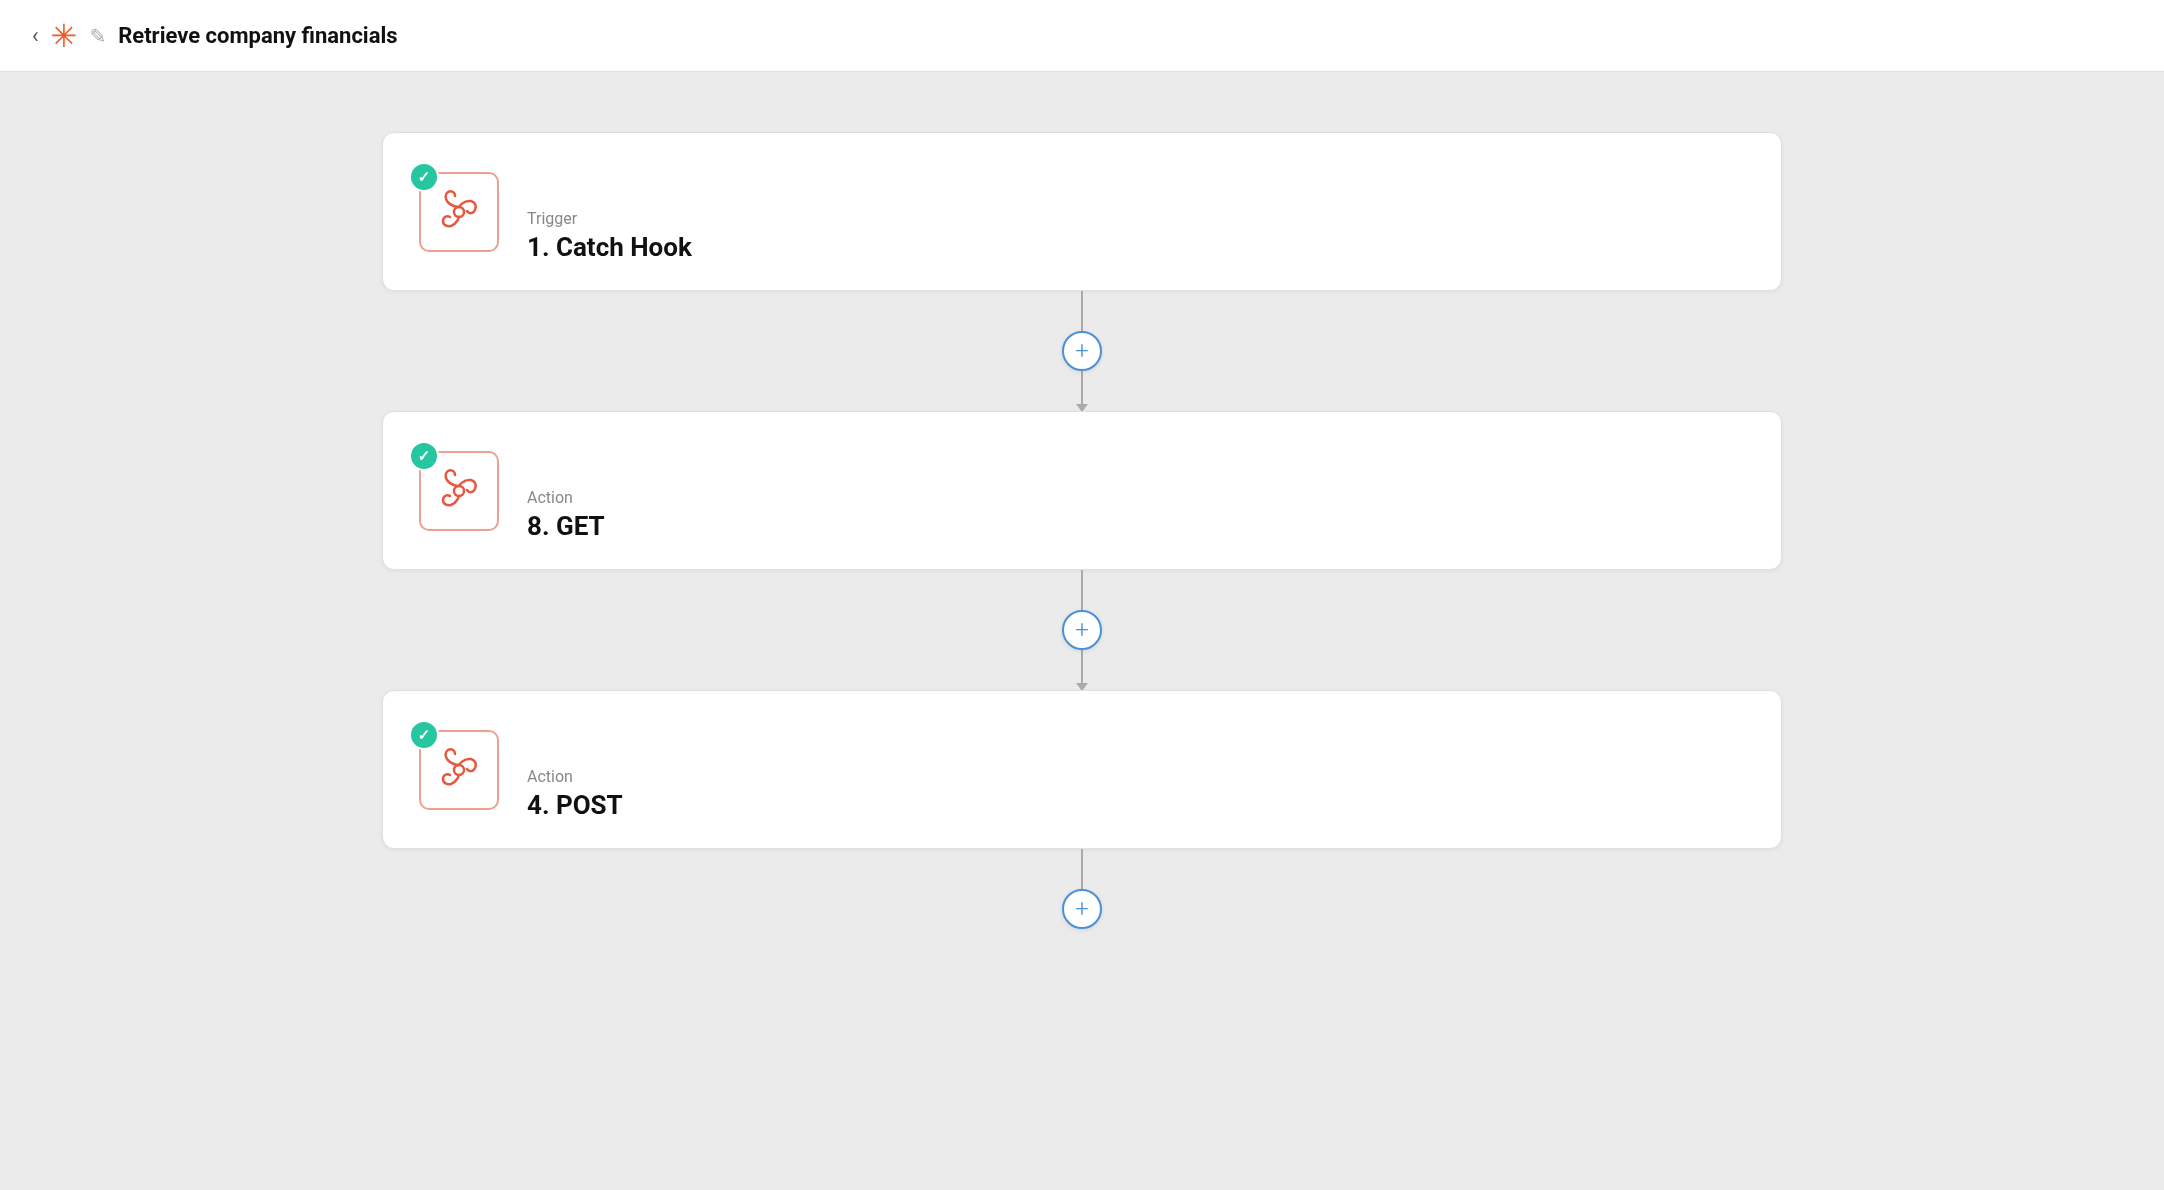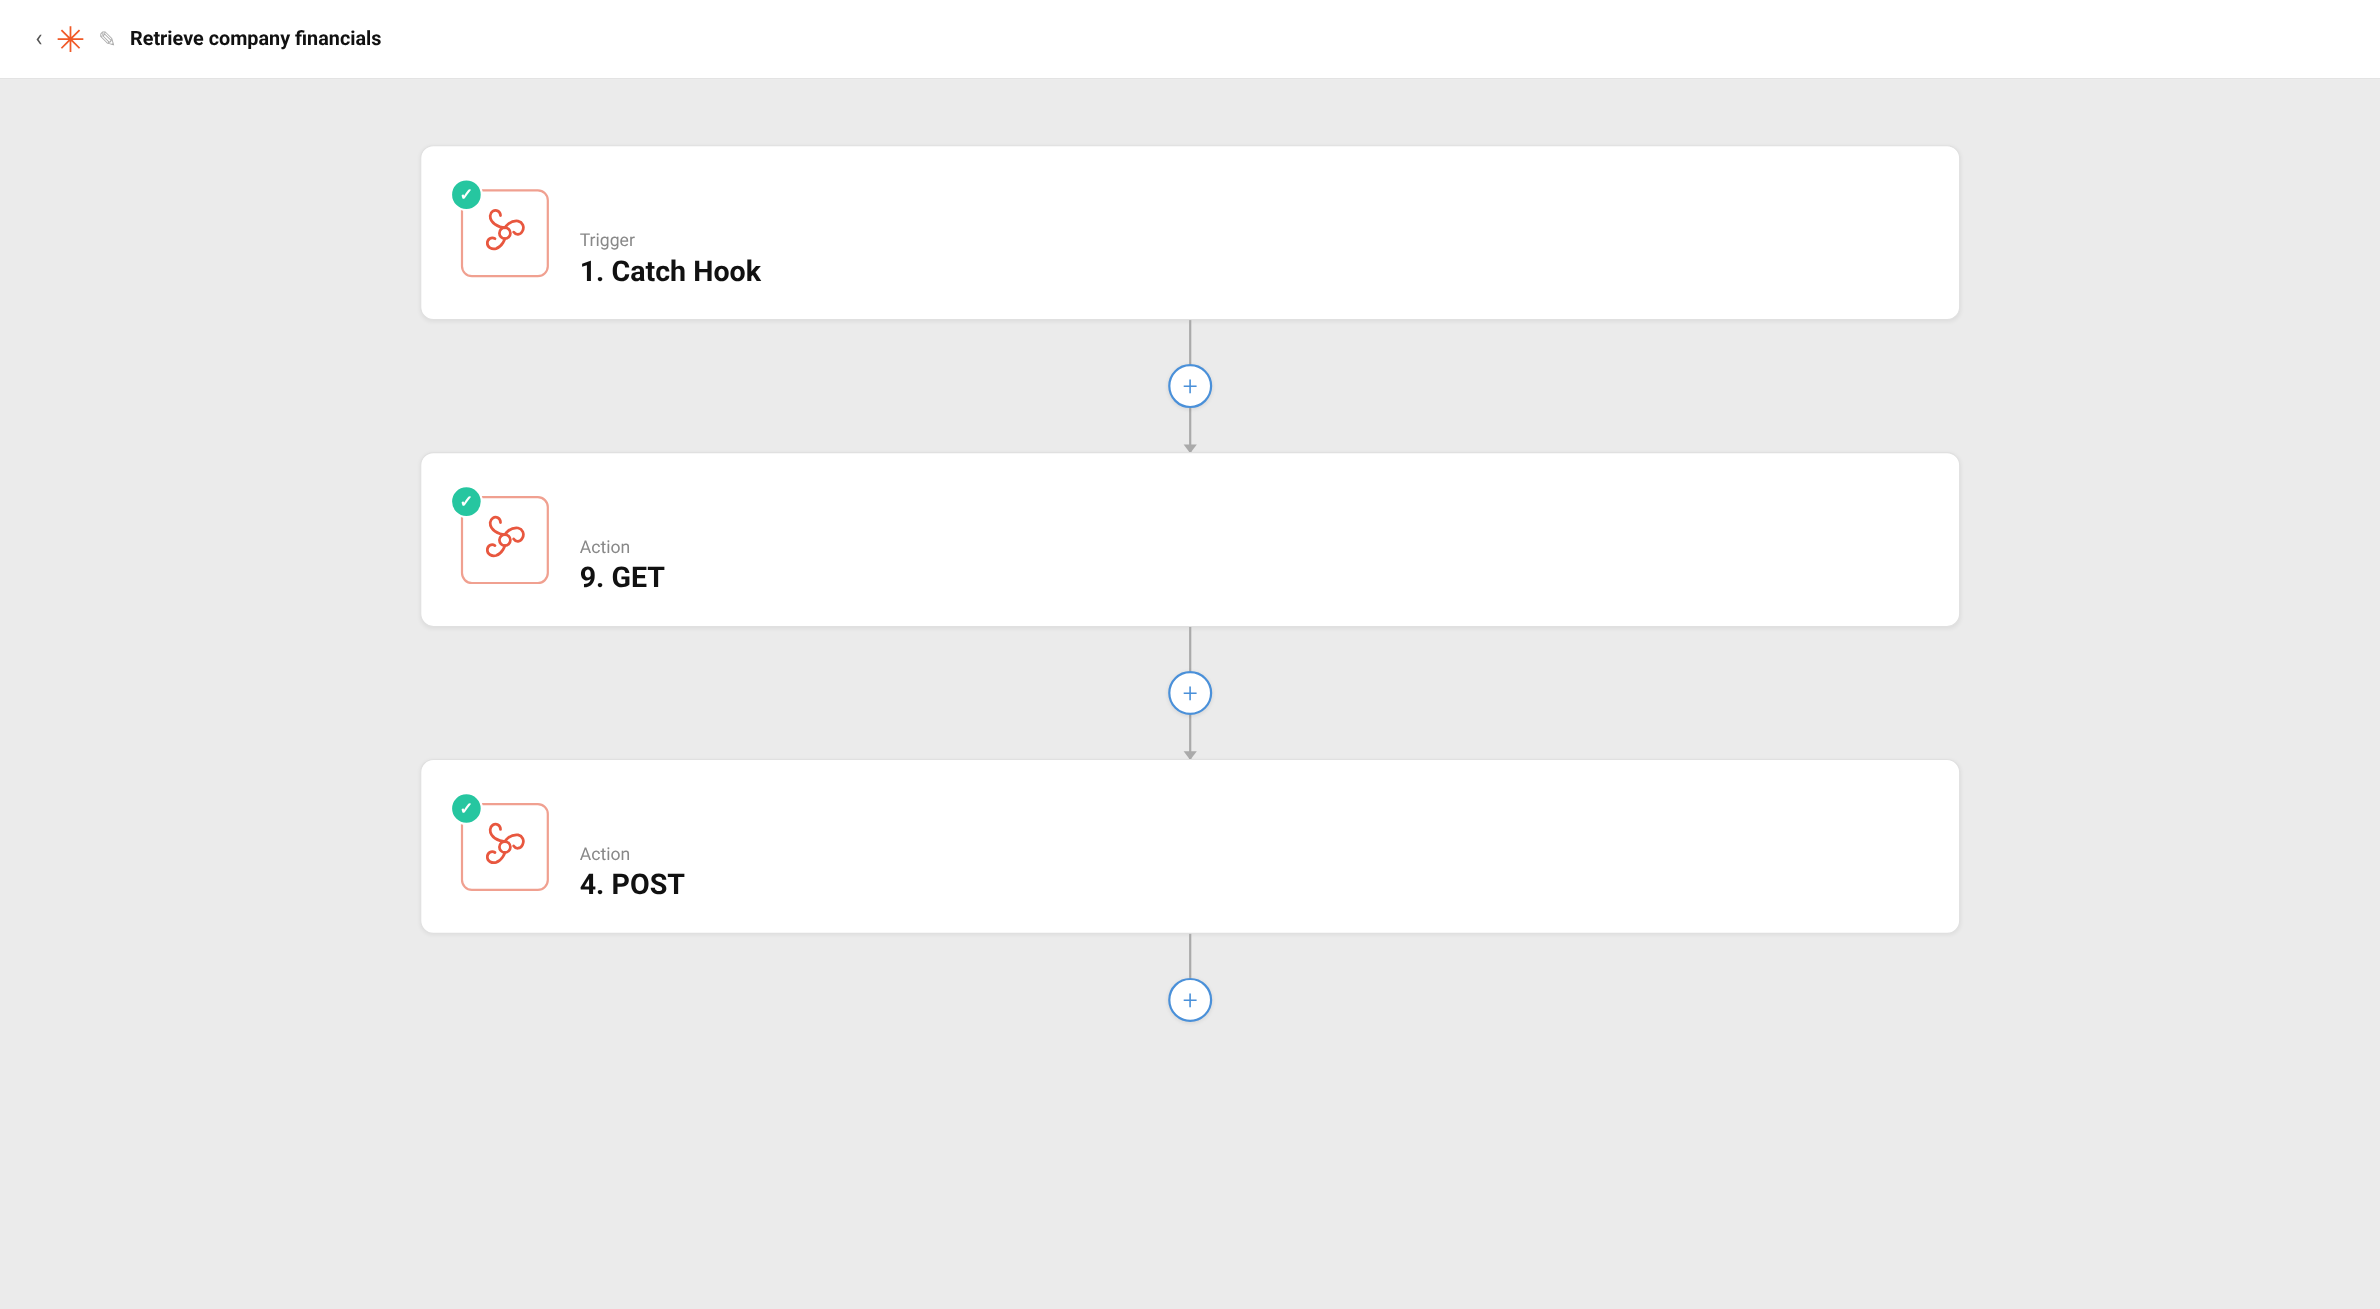"Retrieve company financials" .header-title { font-size: 18px -> 22px }
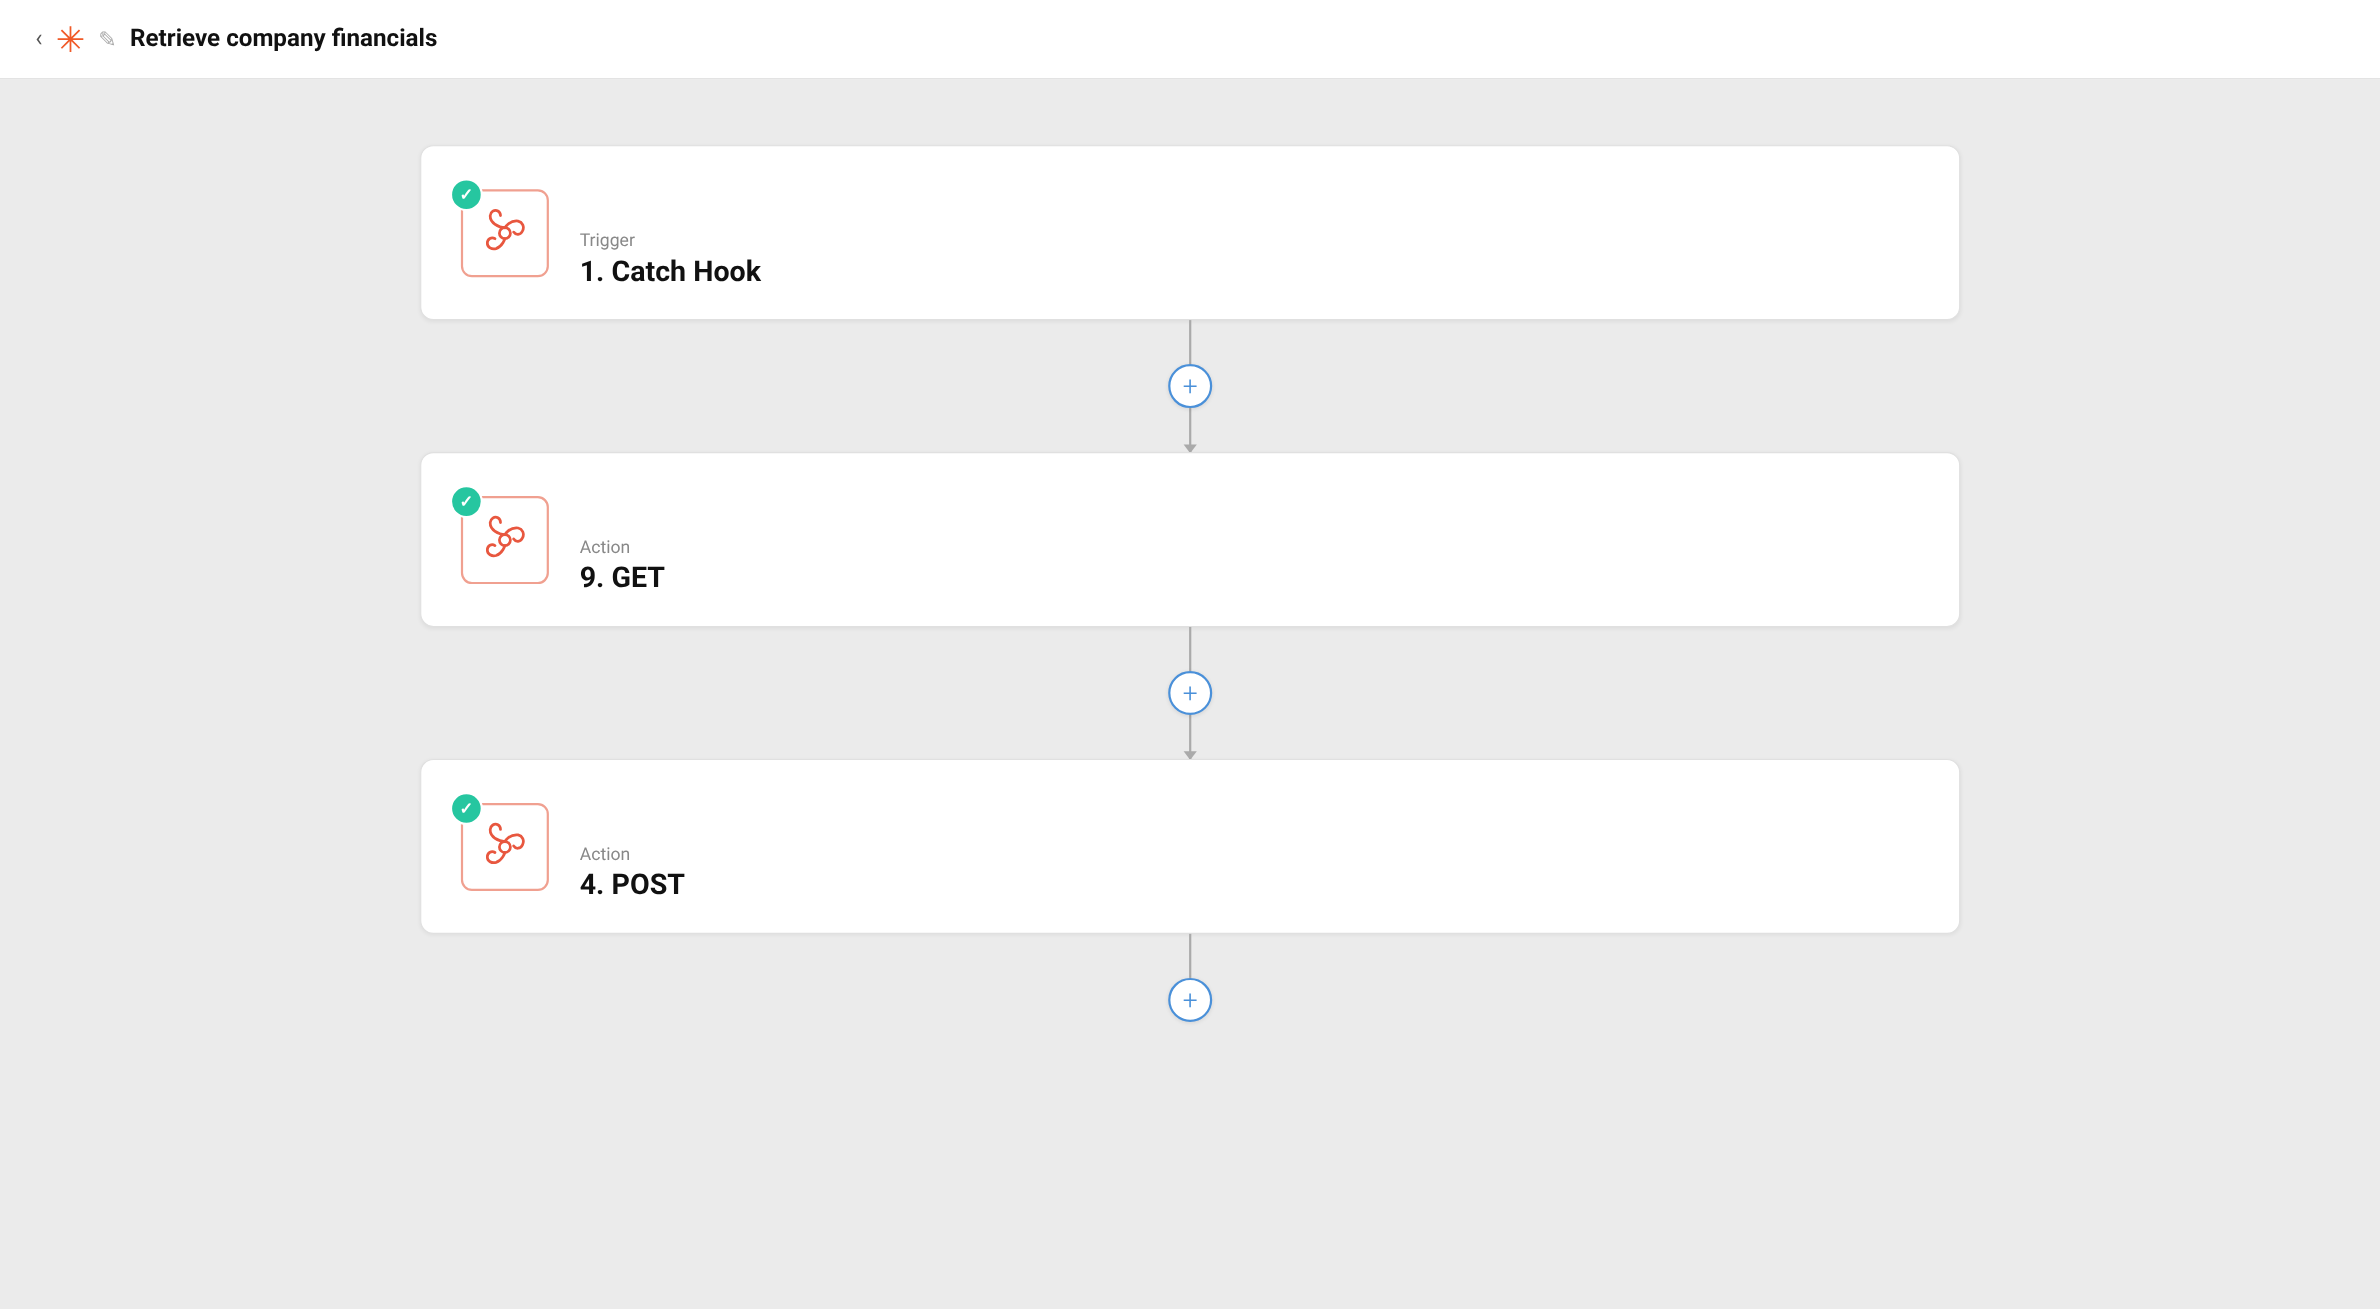"9. GET" span.step-name { text: 9 -> 8 }
